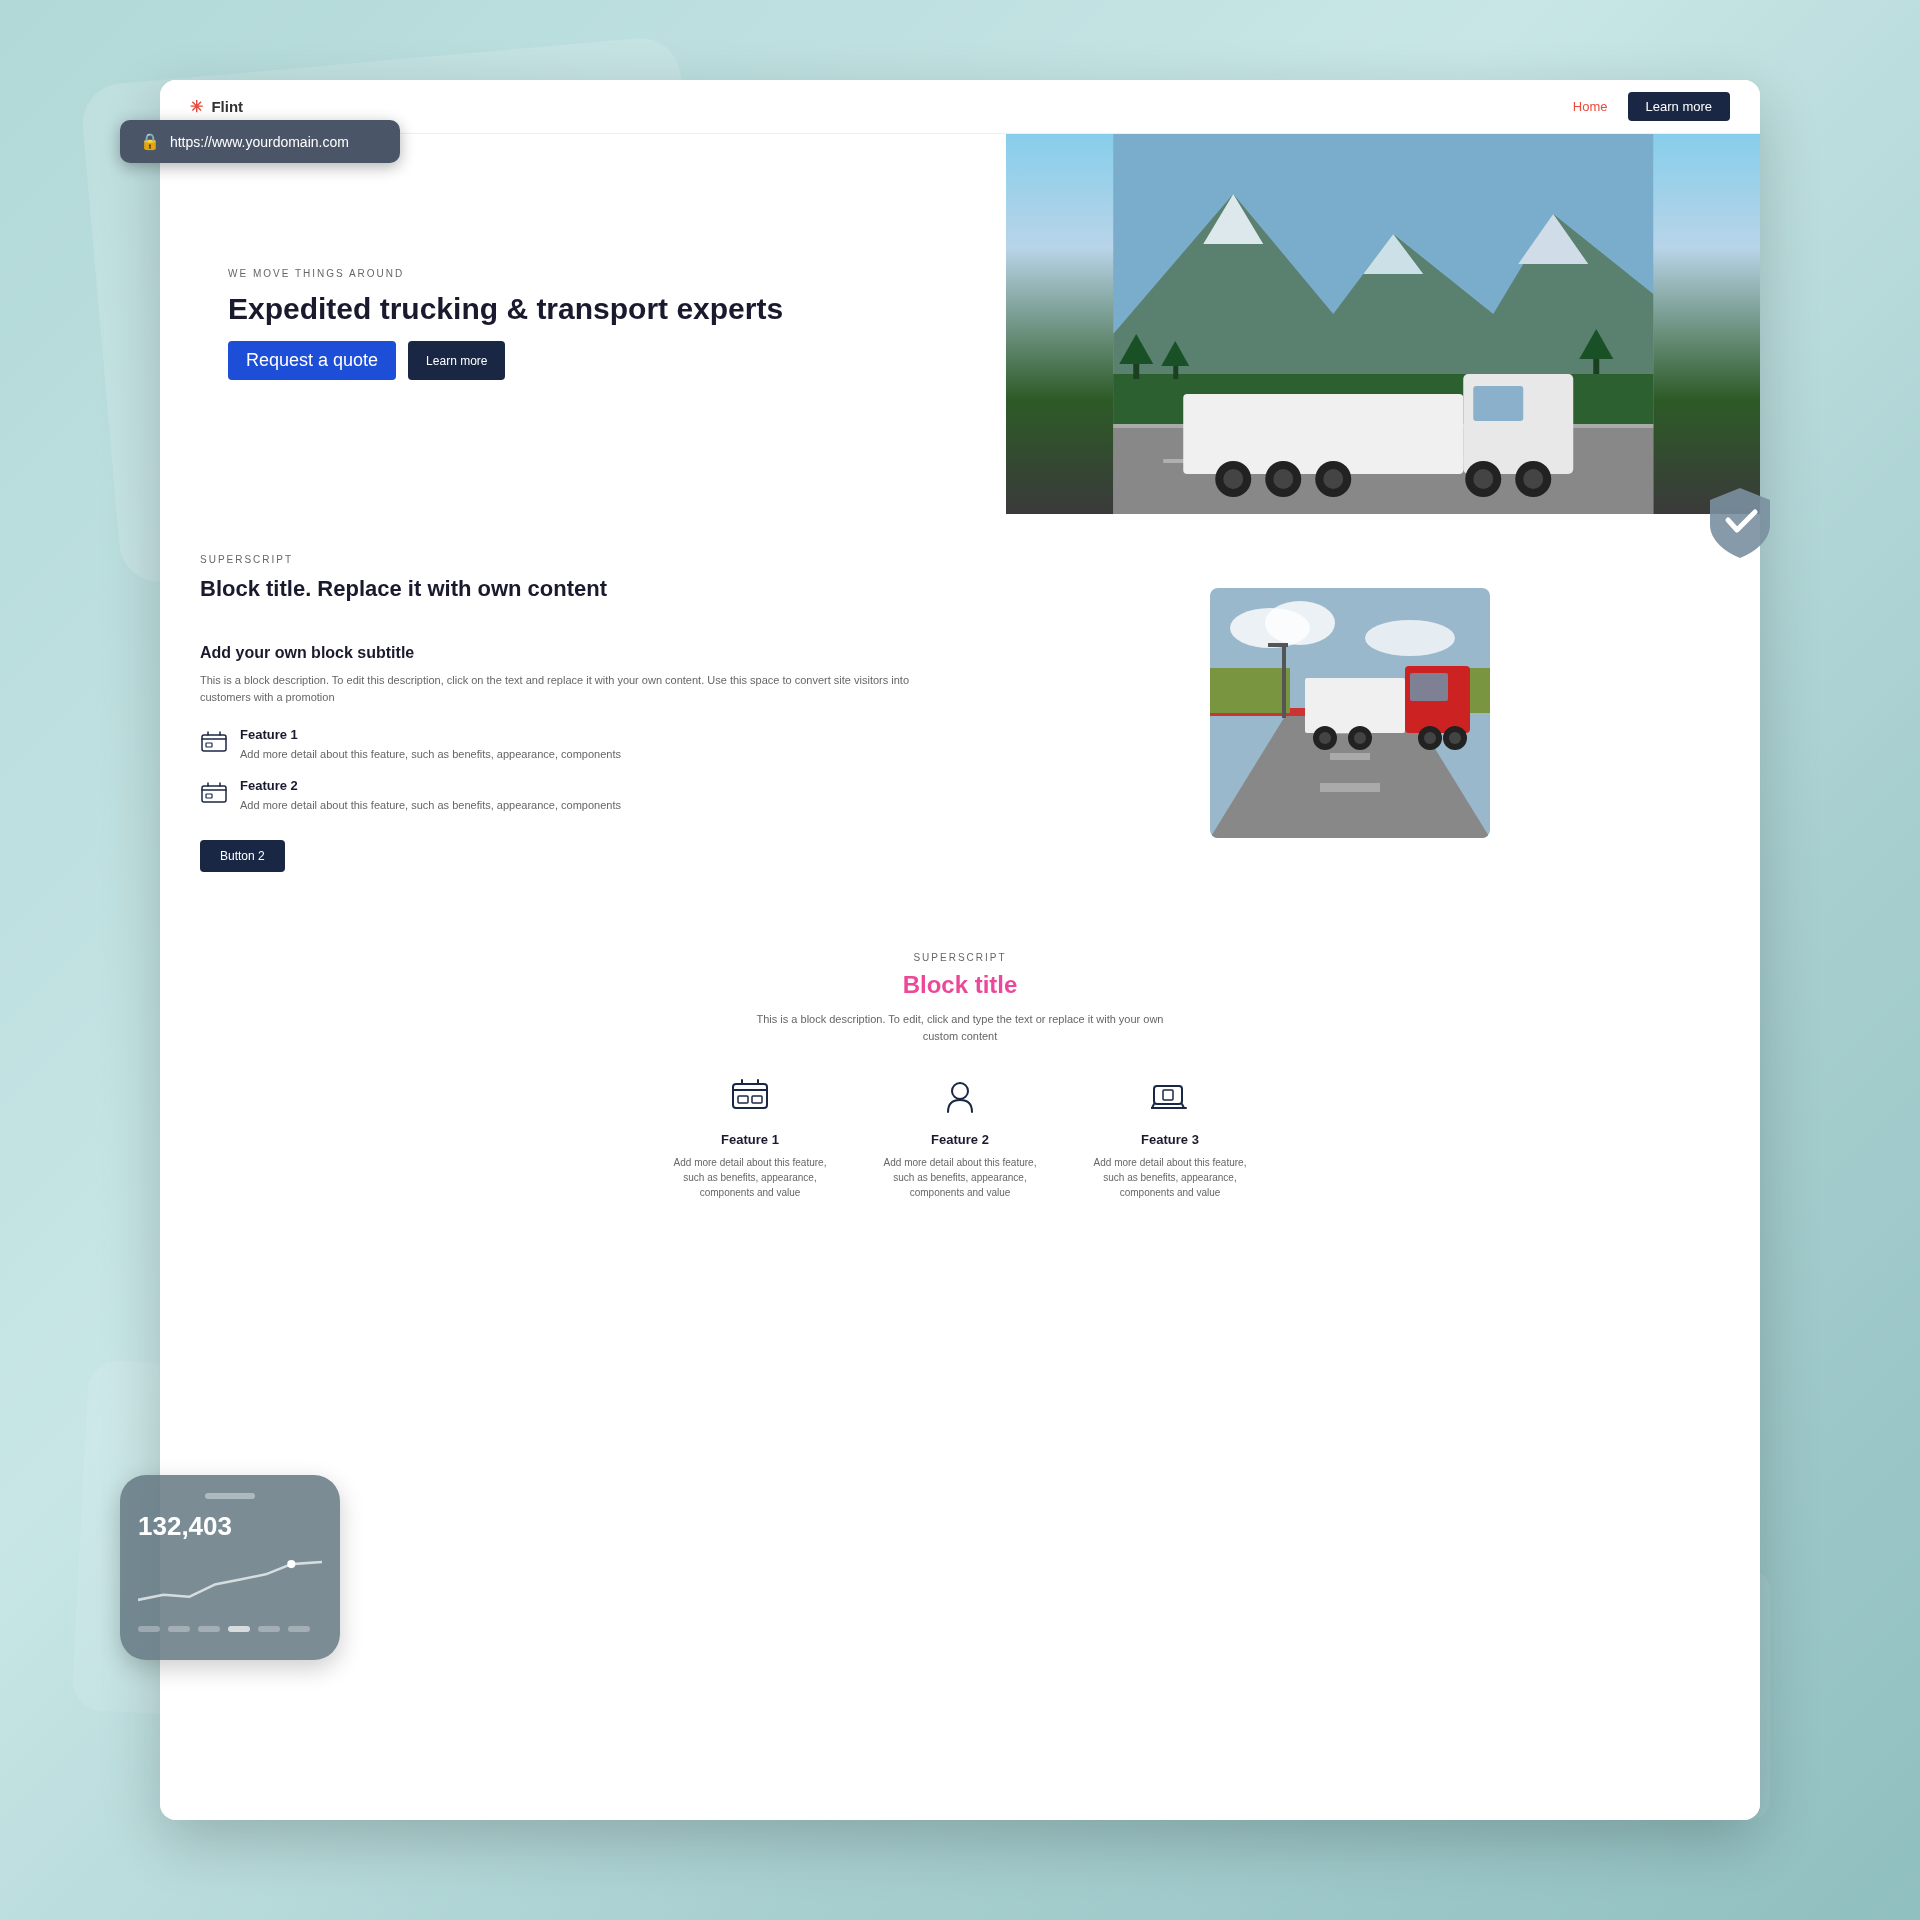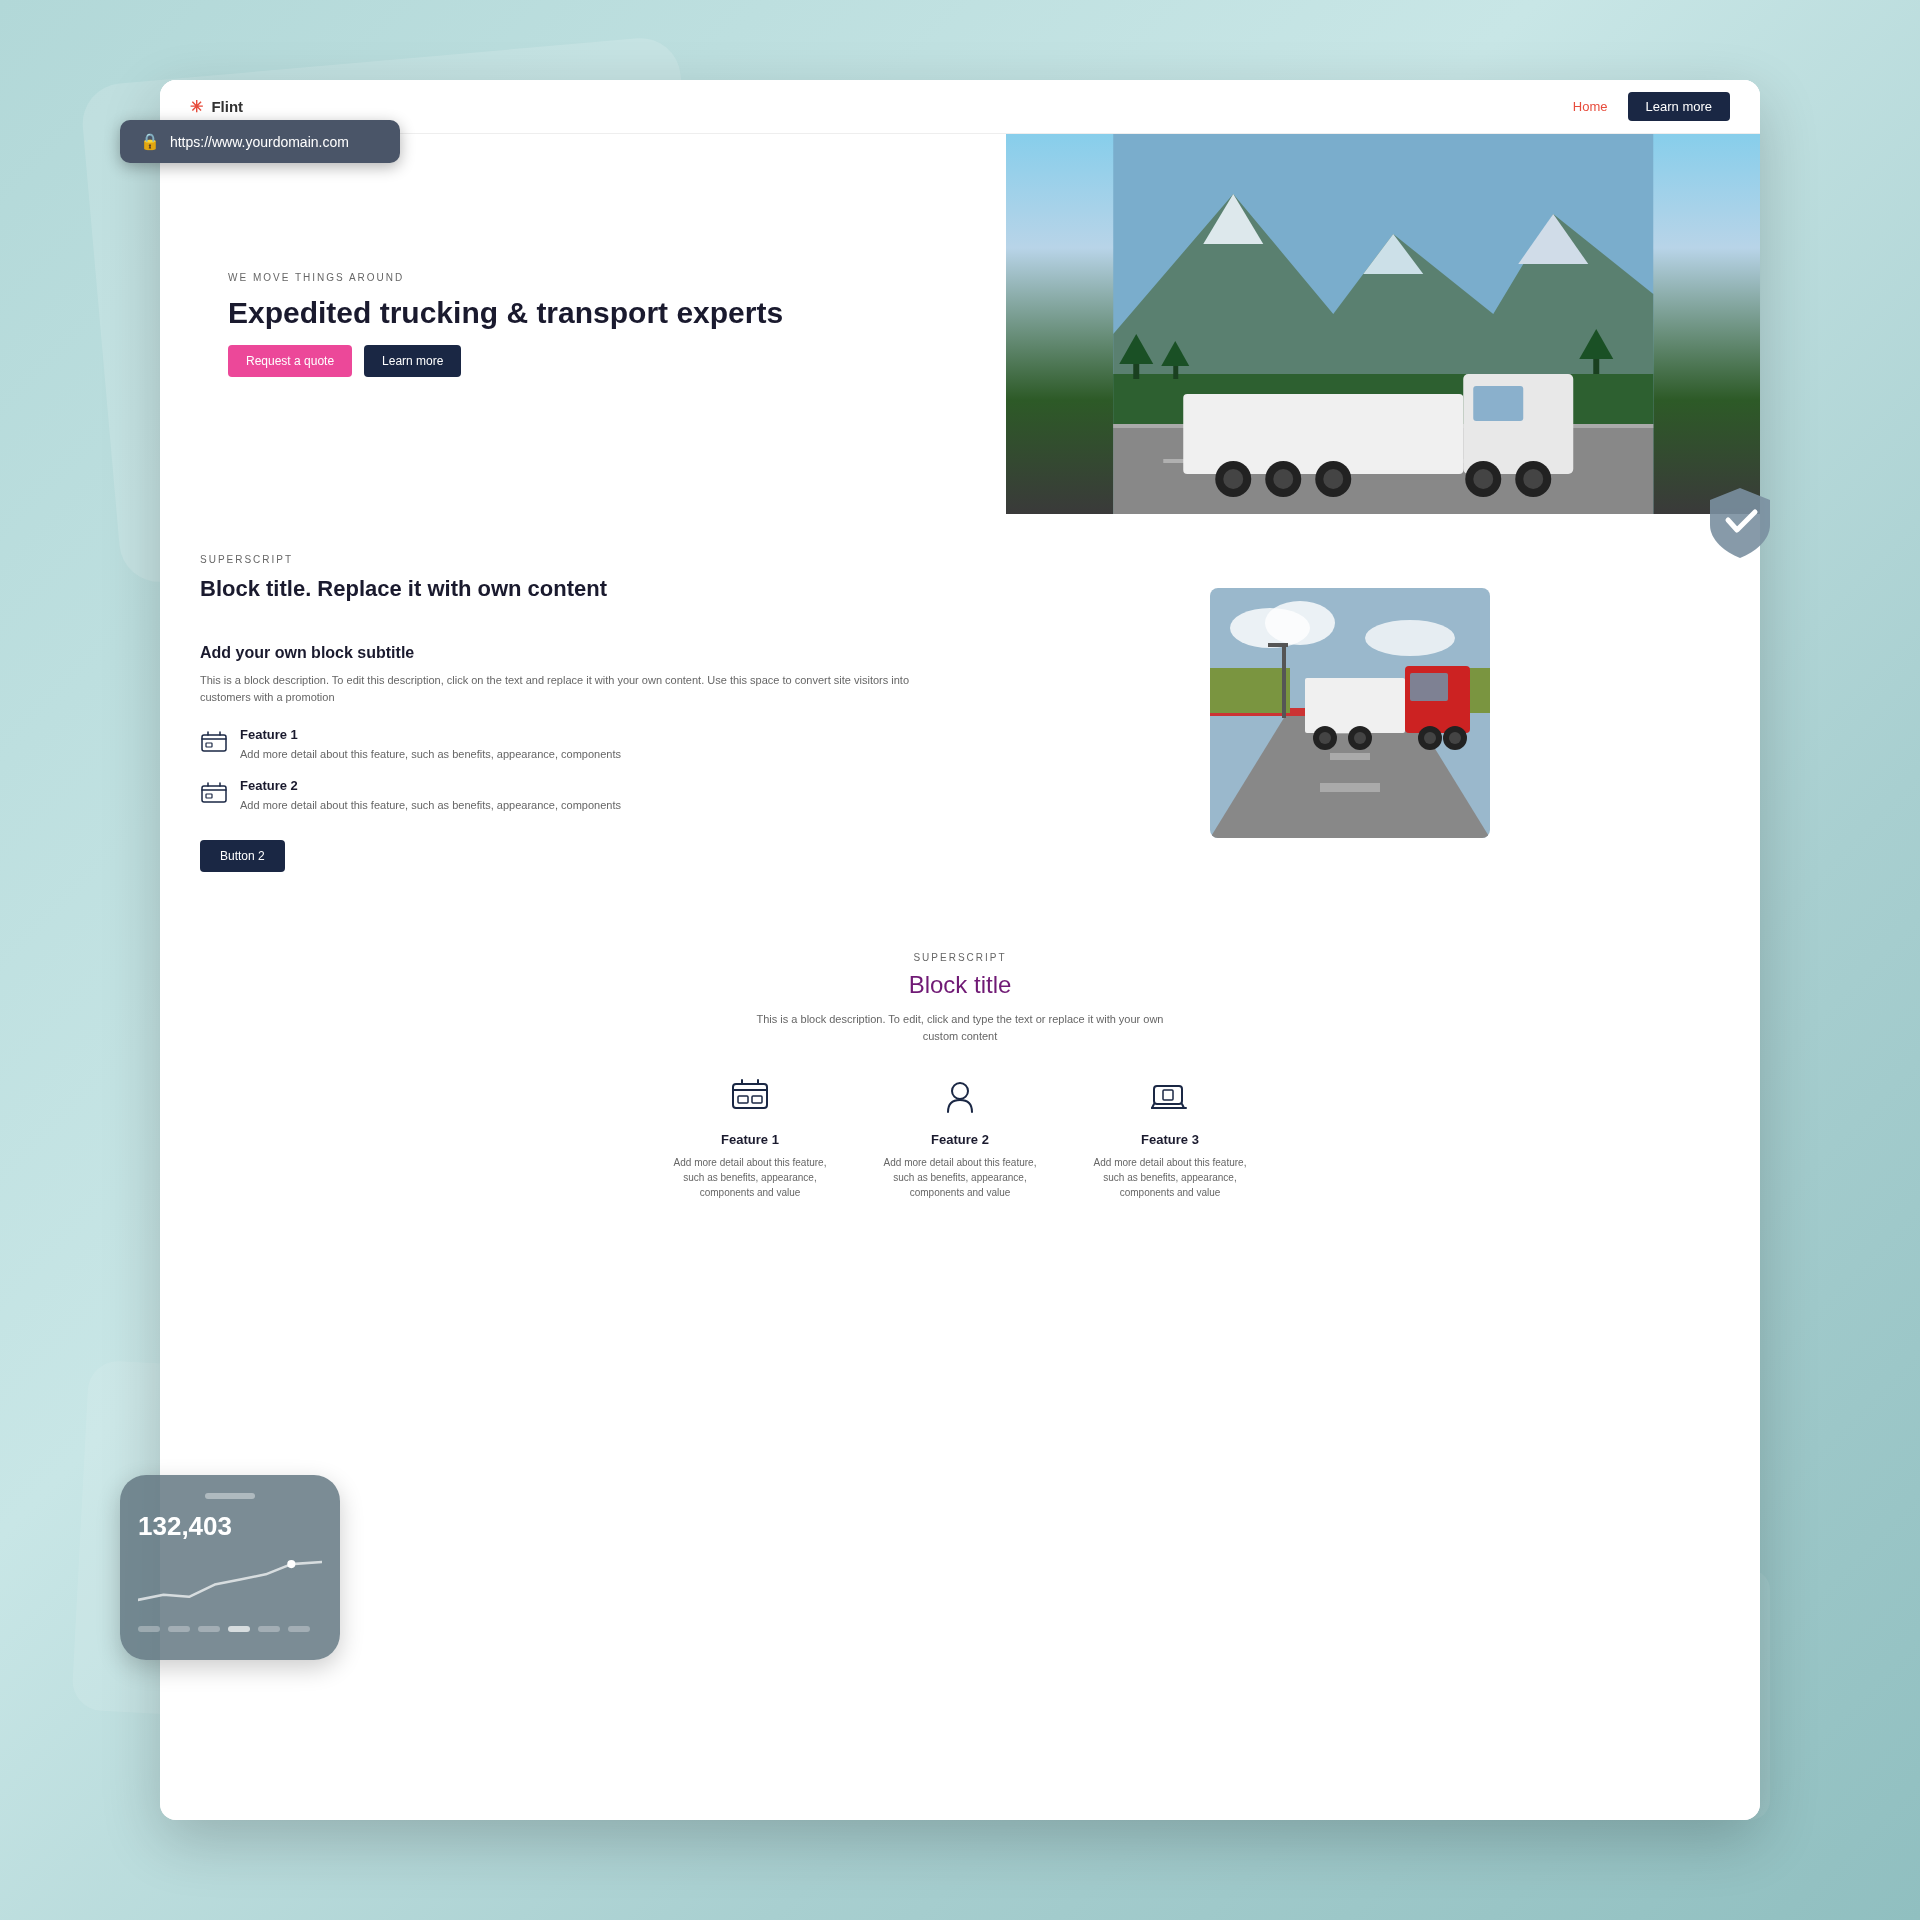"Request a quote" .btn-primary { background: #ec4899 -> #1d4ed8; font-size: 12px -> 18px }
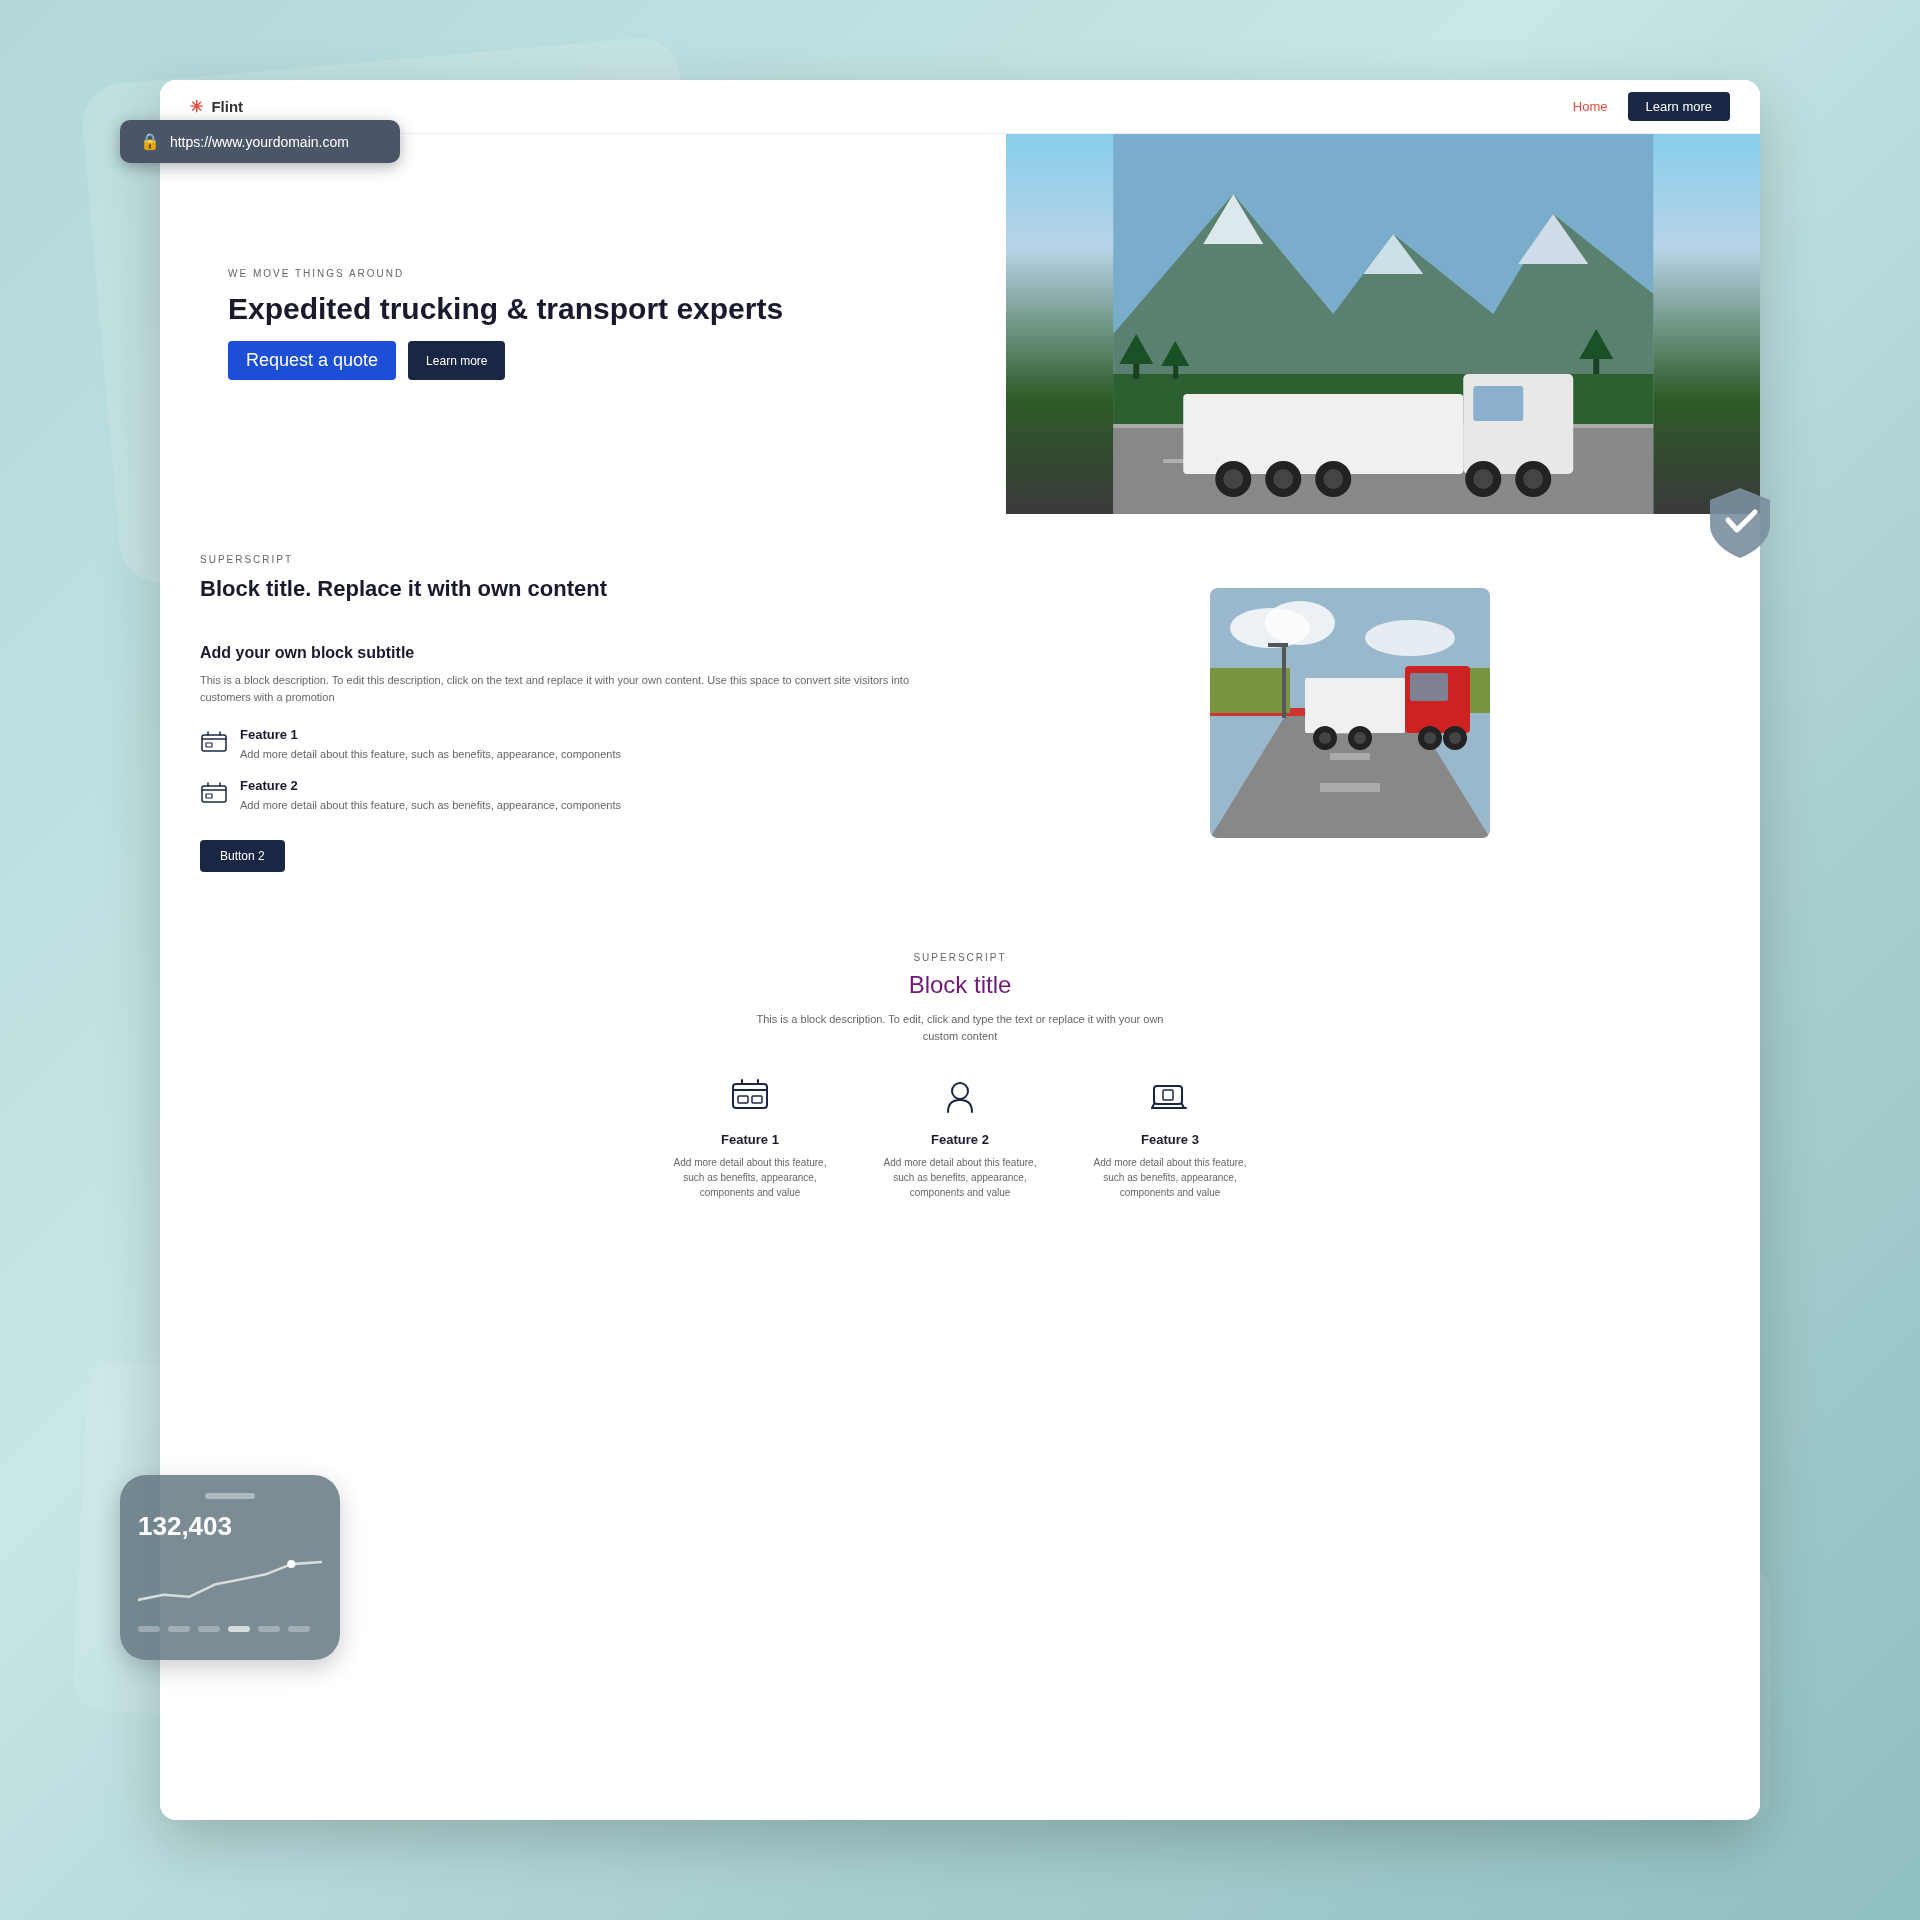"Block title" .block2-title { color: #701a75 -> #ec4899; font-weight: 400 -> 700 }
